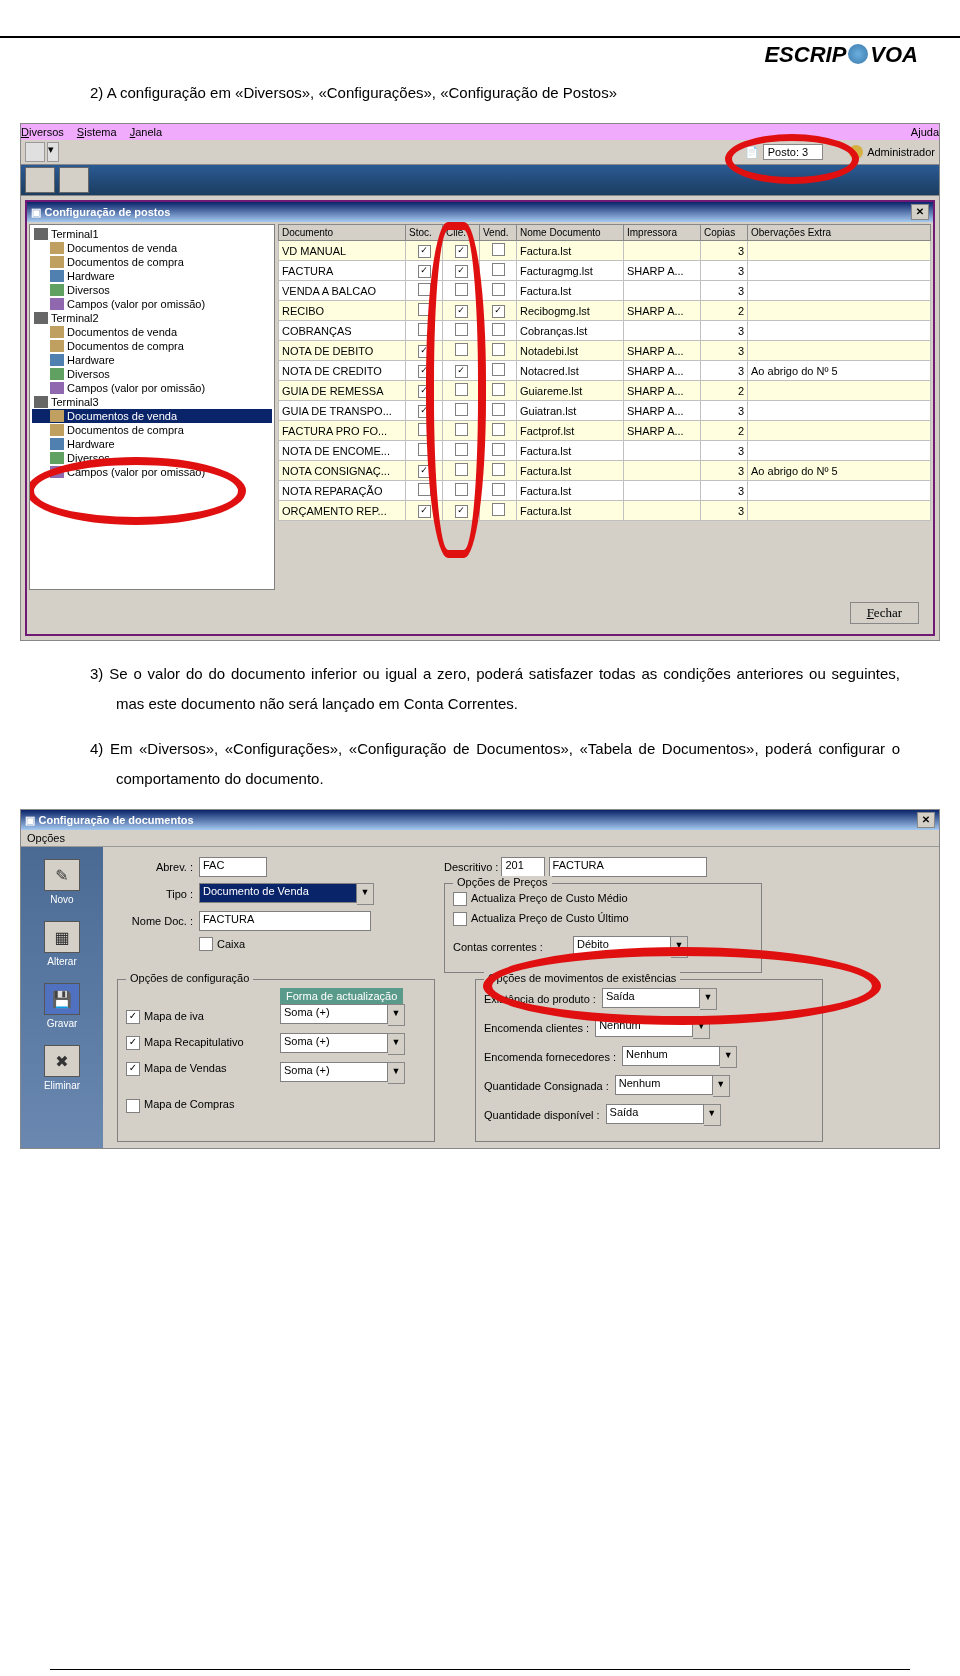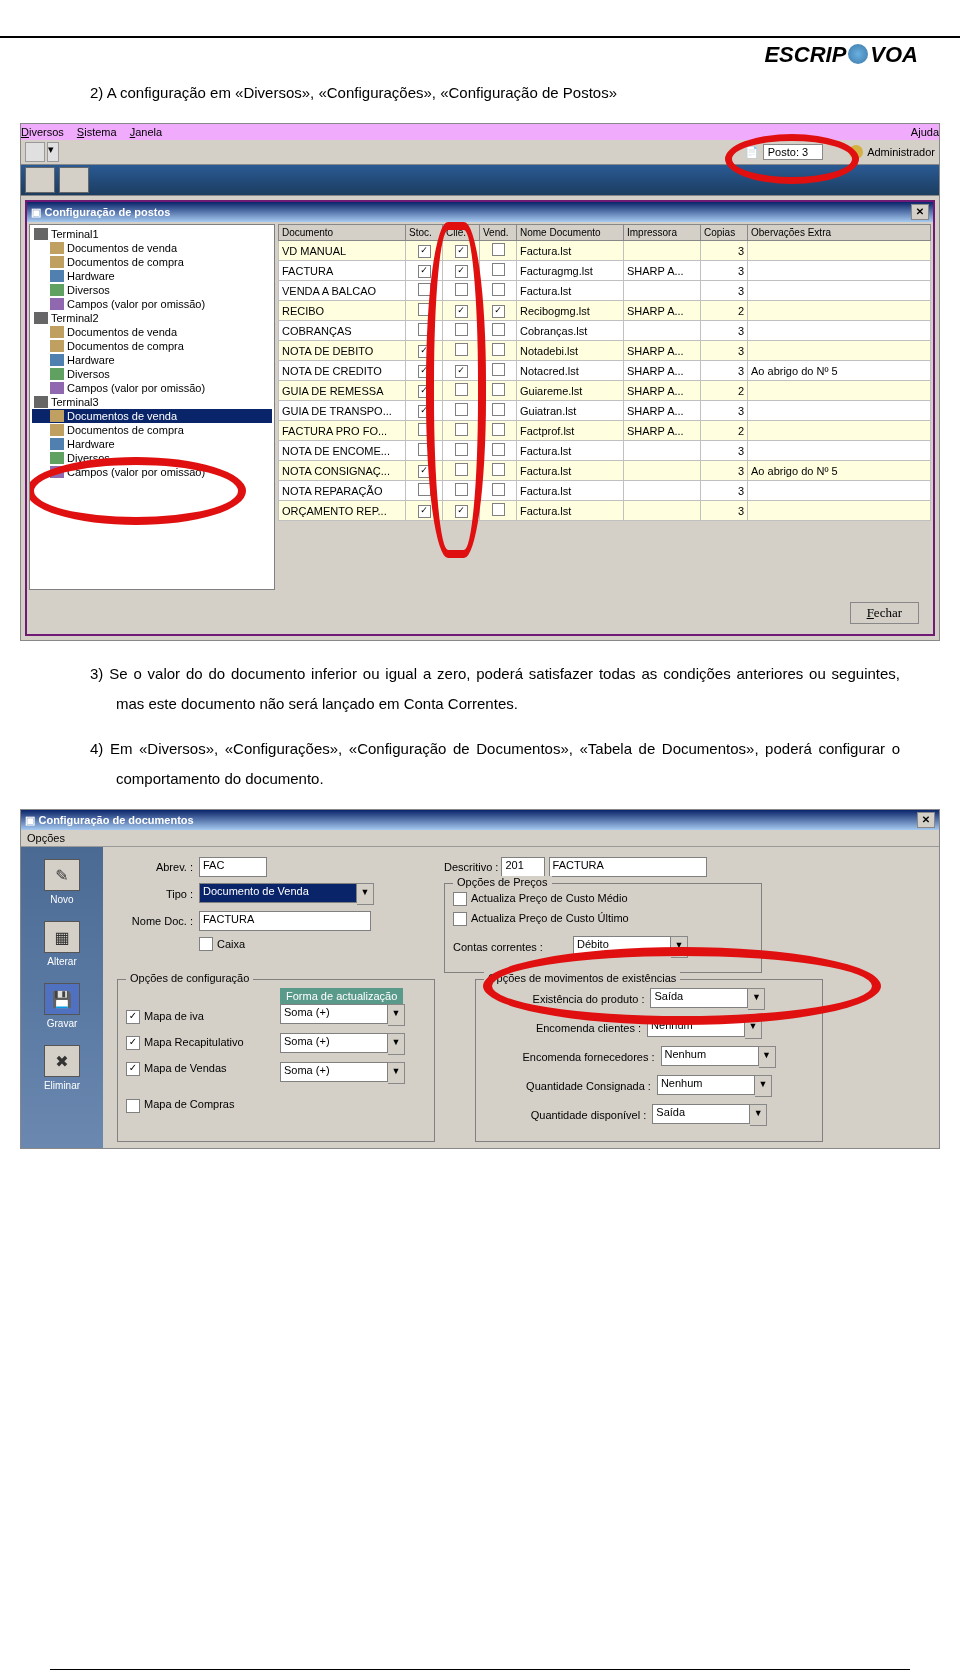"Existência do produto :" .d2row { justify-content: center -> flex-start }
